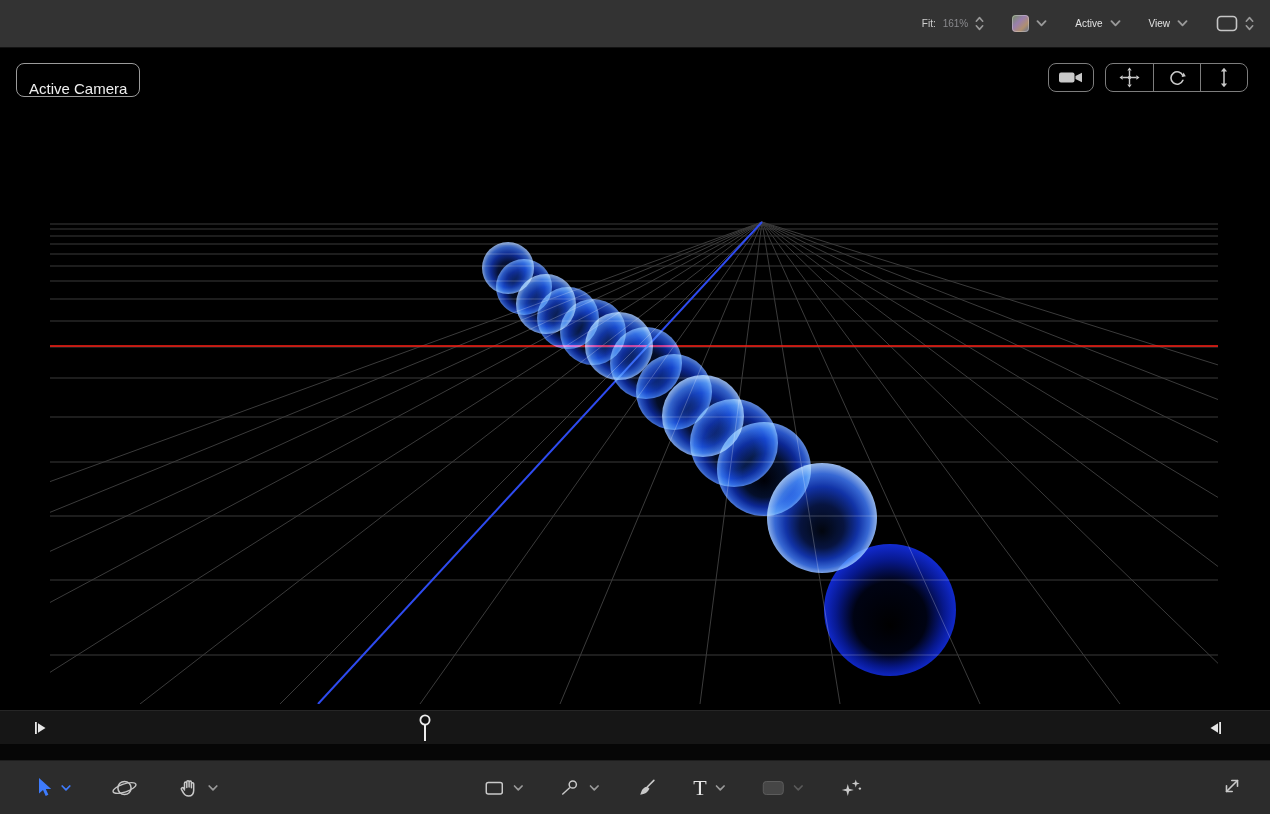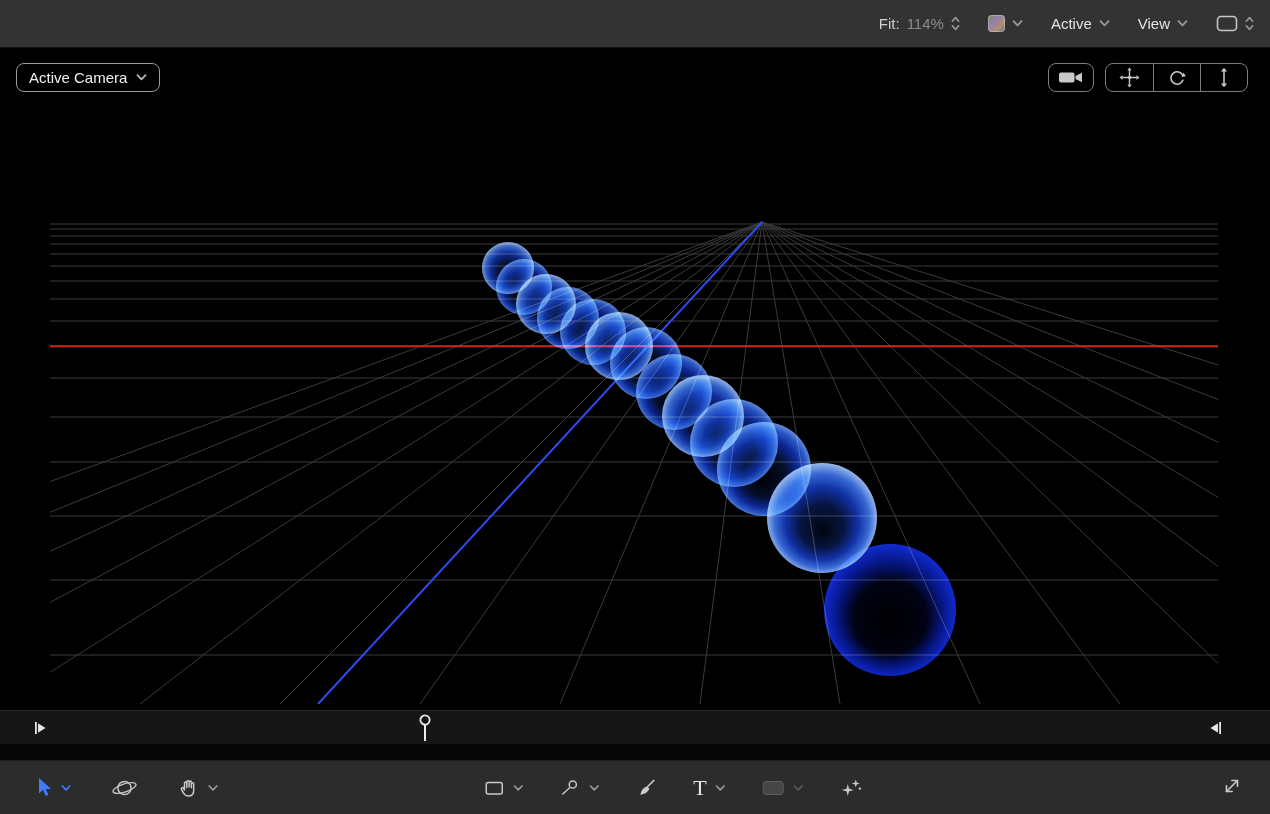"Fit:" .tb-item { font-size: 15px -> 10px }
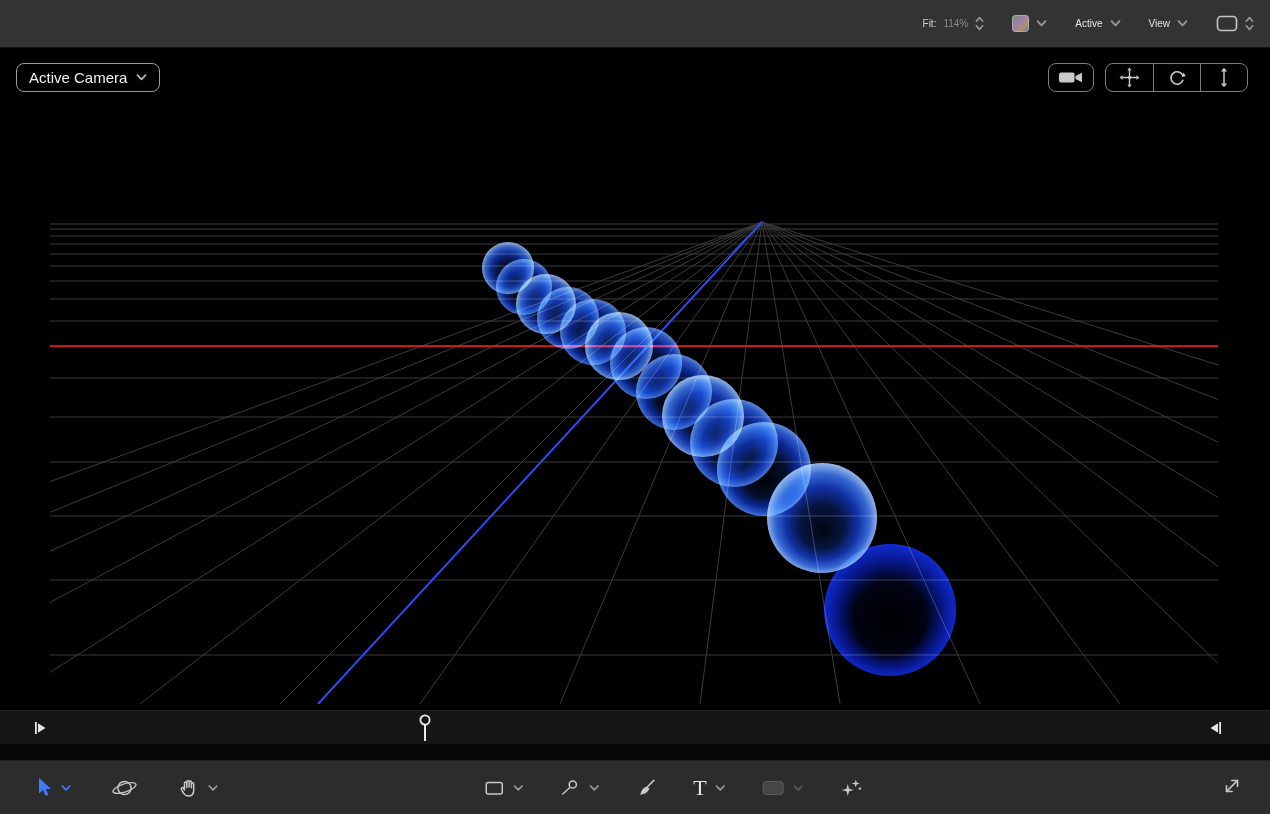"114%" span.fit-value { text: 114% -> 161% }
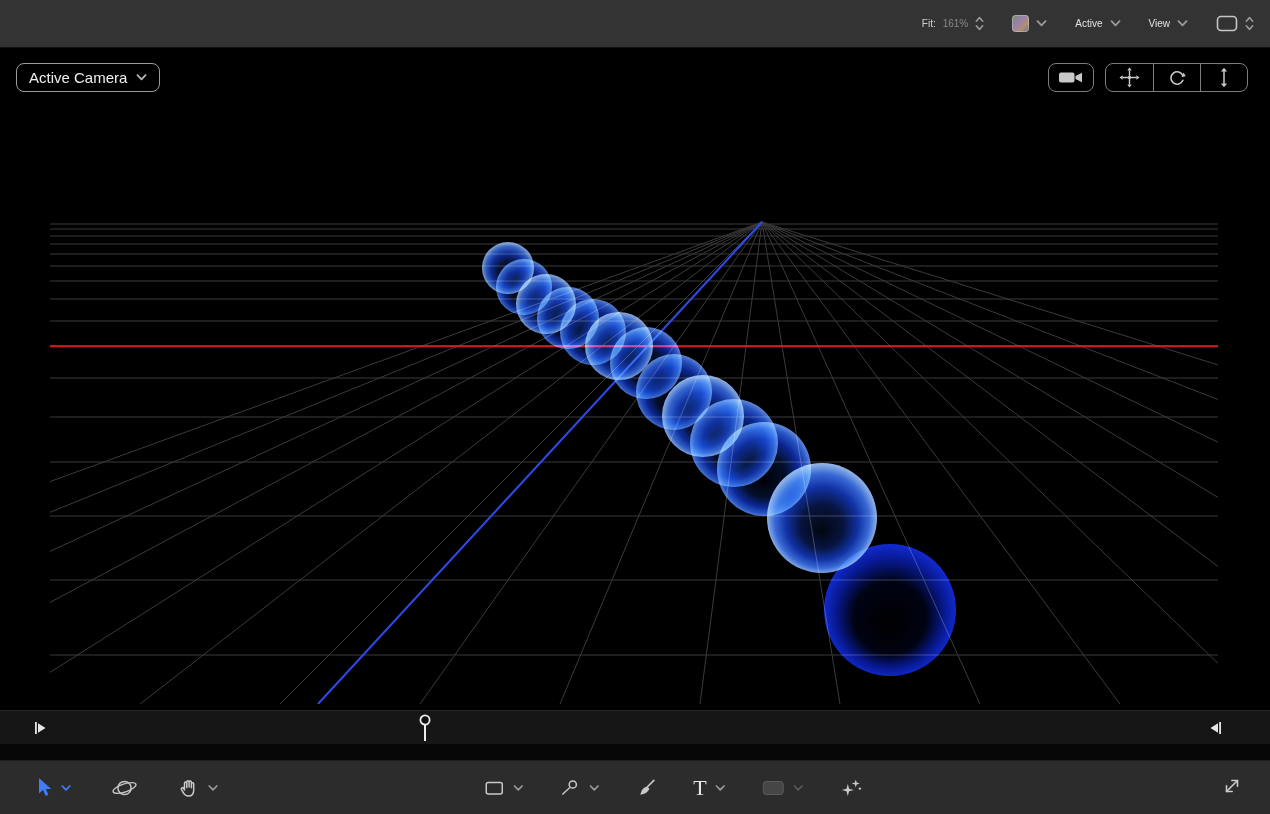"Active Camera" .camera-select { flex-direction: none -> column; padding: 0 12px -> 16px 12px }
